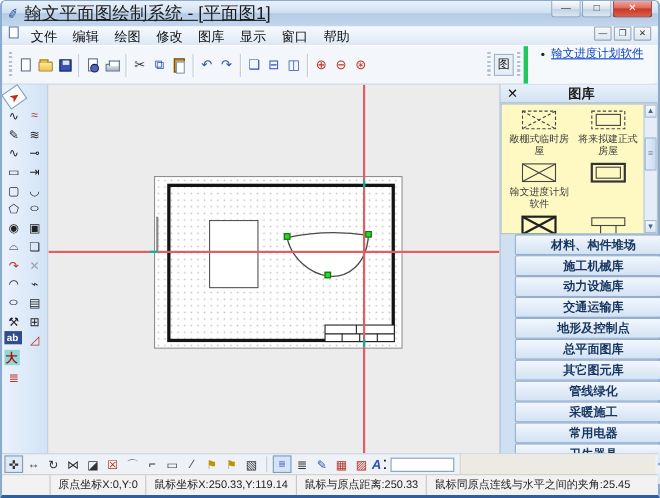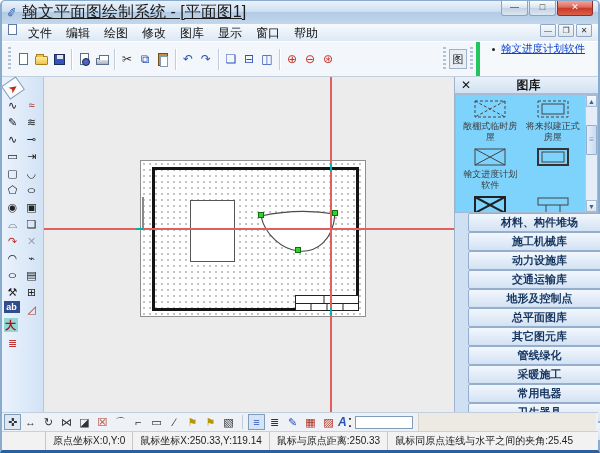"敞棚式临时房屋" .items { background: #7dd3fc -> #fef9c3 }
